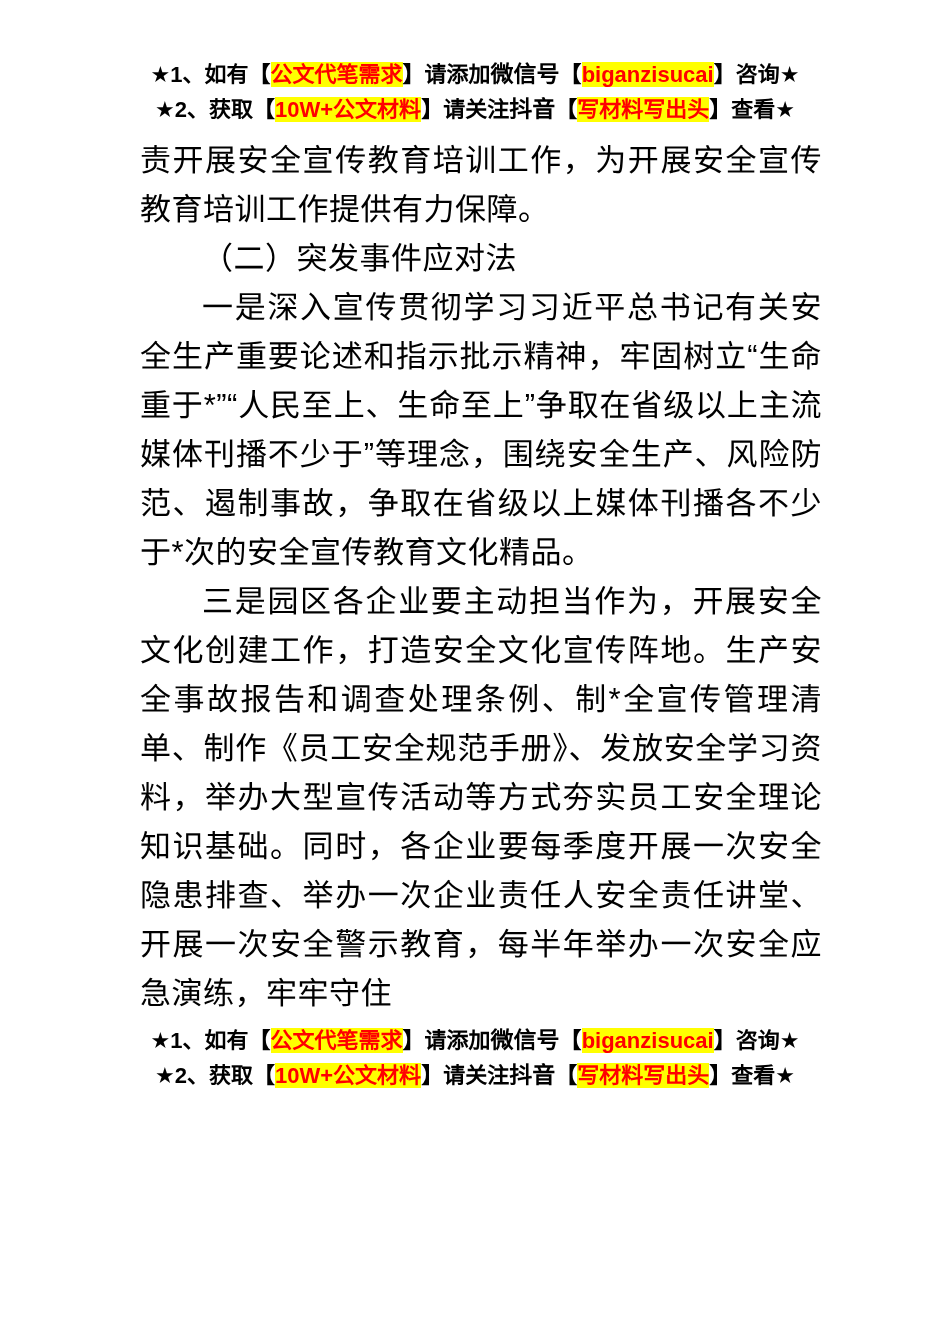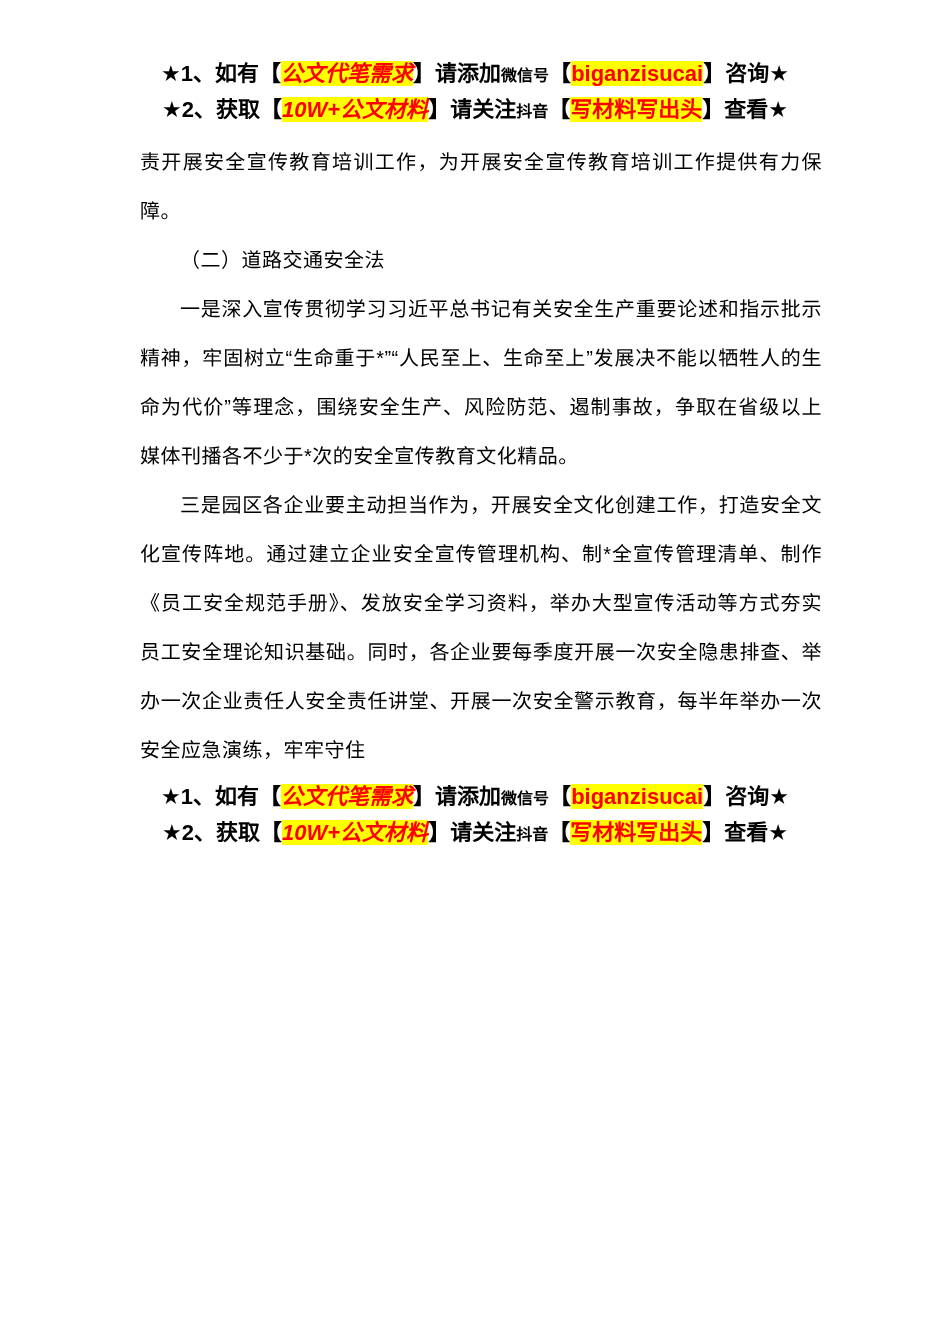"公文代笔需求" .banner .seg-mark { font-style: italic -> none }
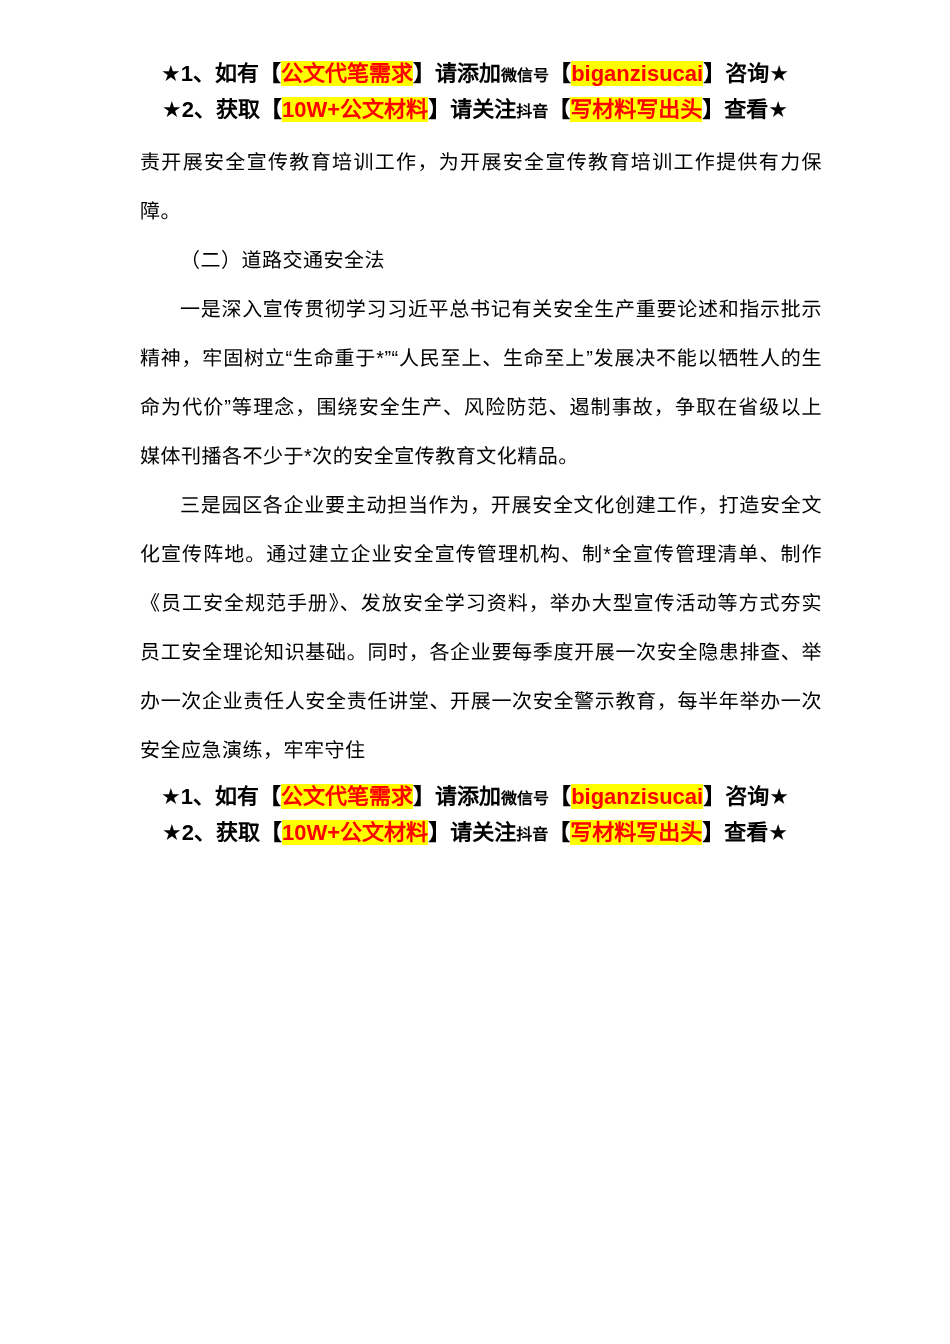"微信号" .banner .seg-small { font-size: 16px -> 23px }
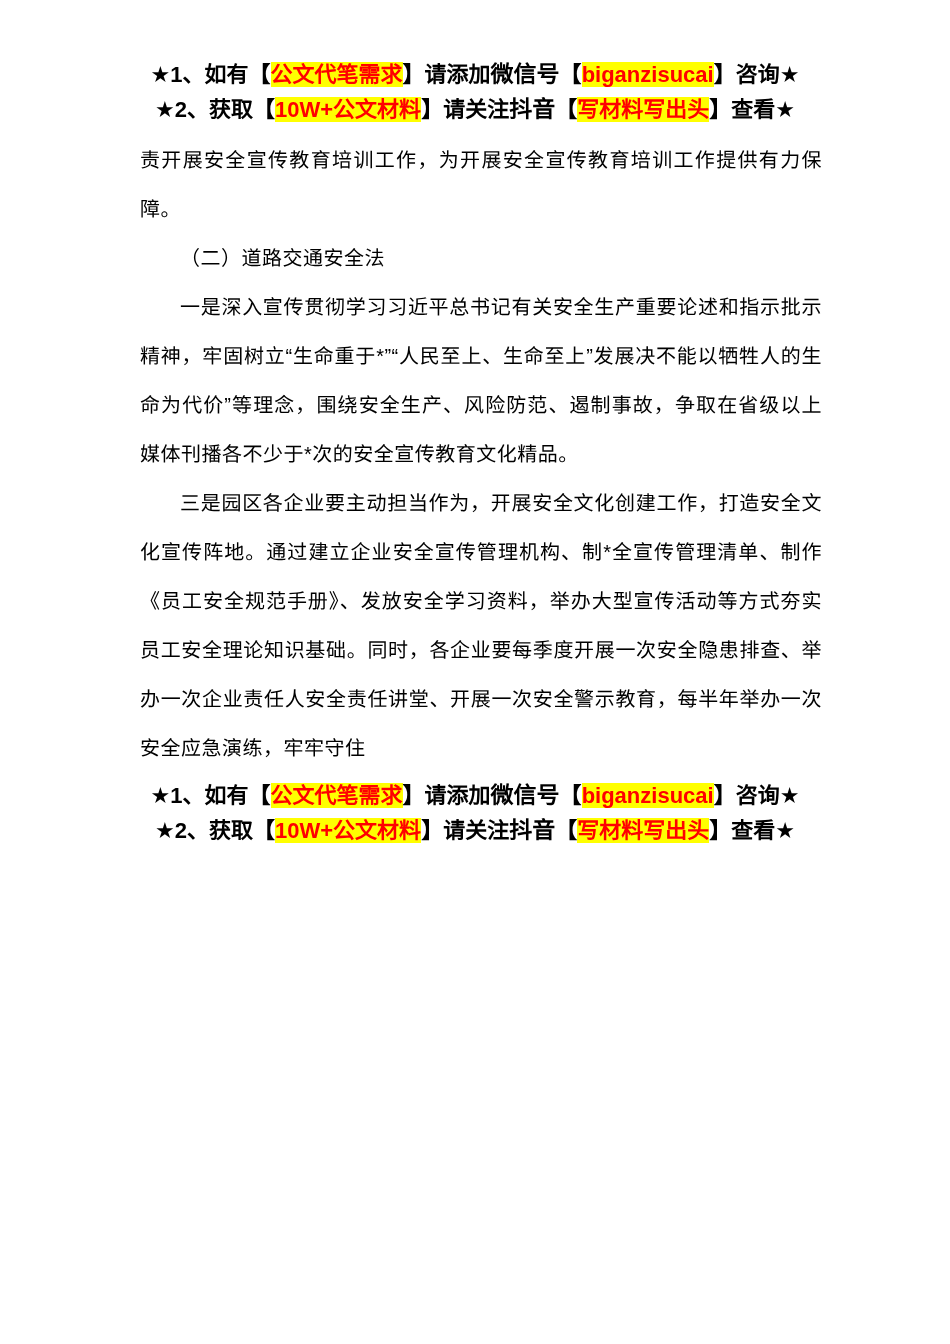"责开展安全宣传教育培训工作，为开展安全宣传教育培训工作提供有力保障。" .doc-body { font-size: 20px -> 31px }
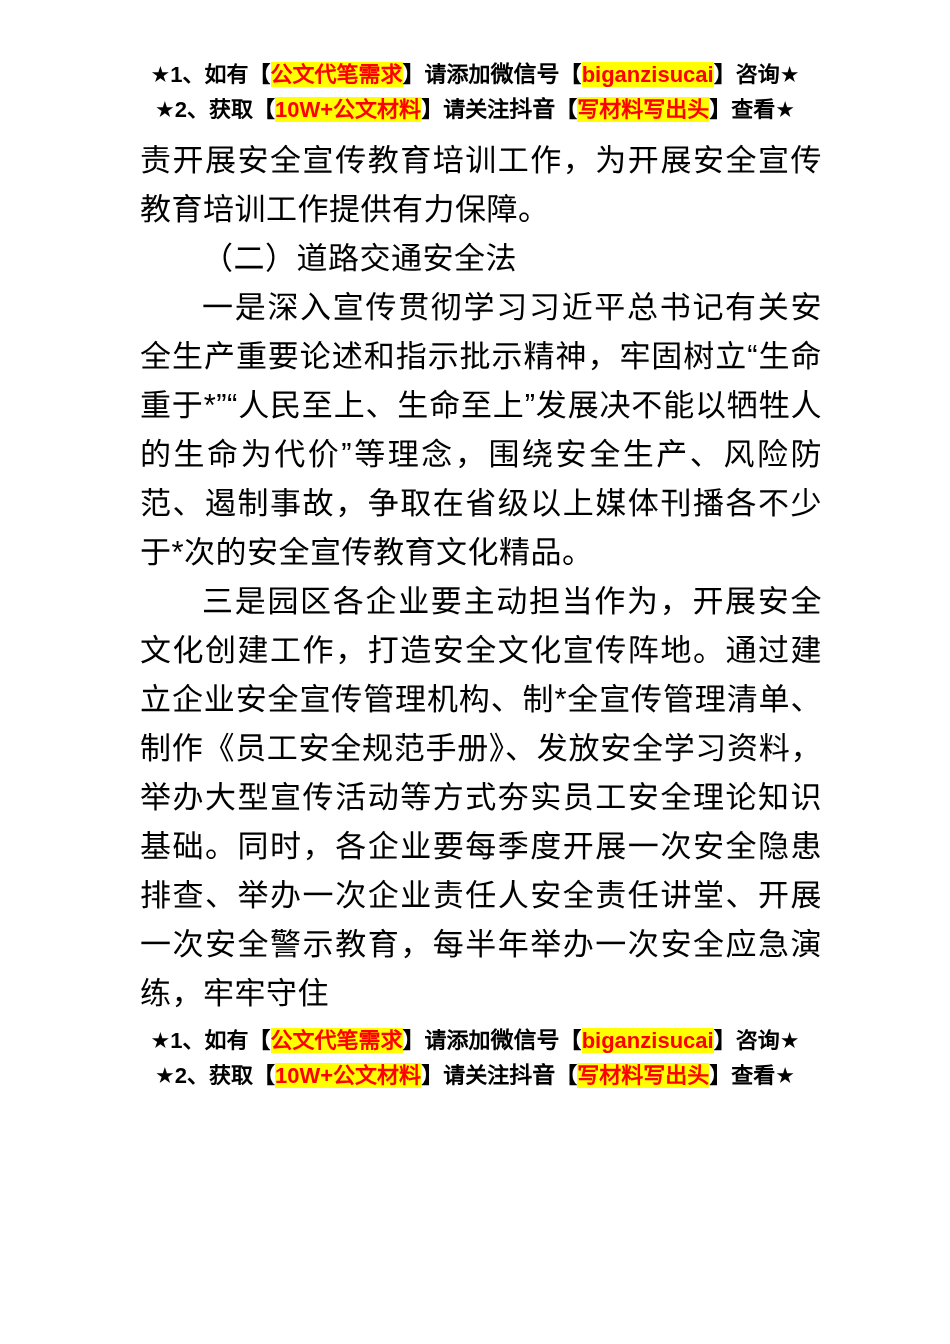"（二）道路交通安全法" p.para { text: 道路交通安全 -> 突发事件应对 }
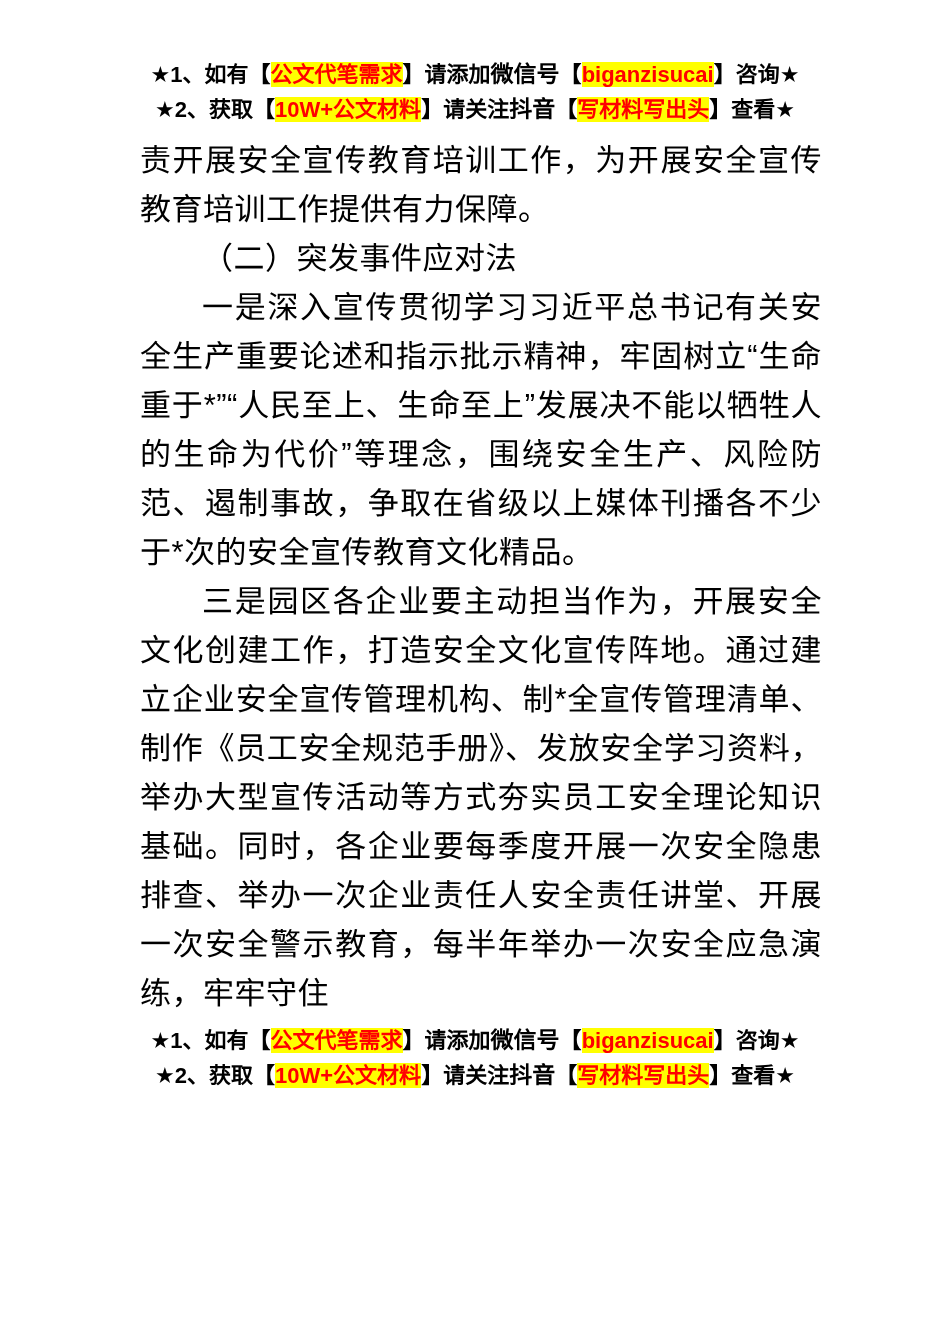"一是深入宣传贯彻学习习近平总书记有关安全生产重要论述和指示批示精神，牢固树立“生" p.para { text: 发展决不能以牺牲人的生命为代价 -> 争取在省级以上主流媒体刊播不少于 }
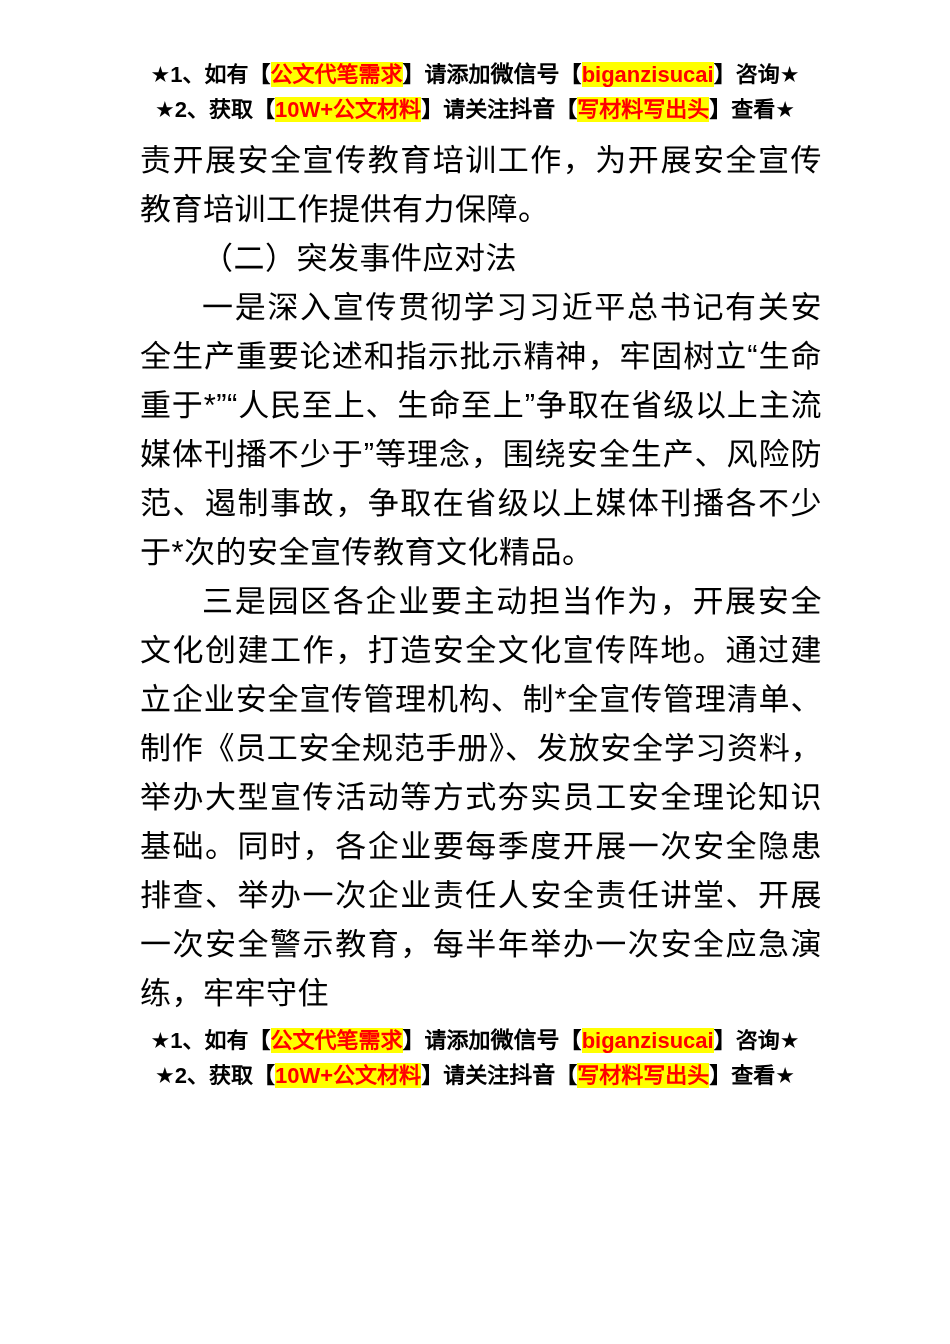"三是园区各企业要主动担当作为，开展安全文化创建工作，打造安全文化宣传阵地。通过建" p.para { text: 通过建立企业安全宣传管理机构 -> 生产安全事故报告和调查处理条例 }
